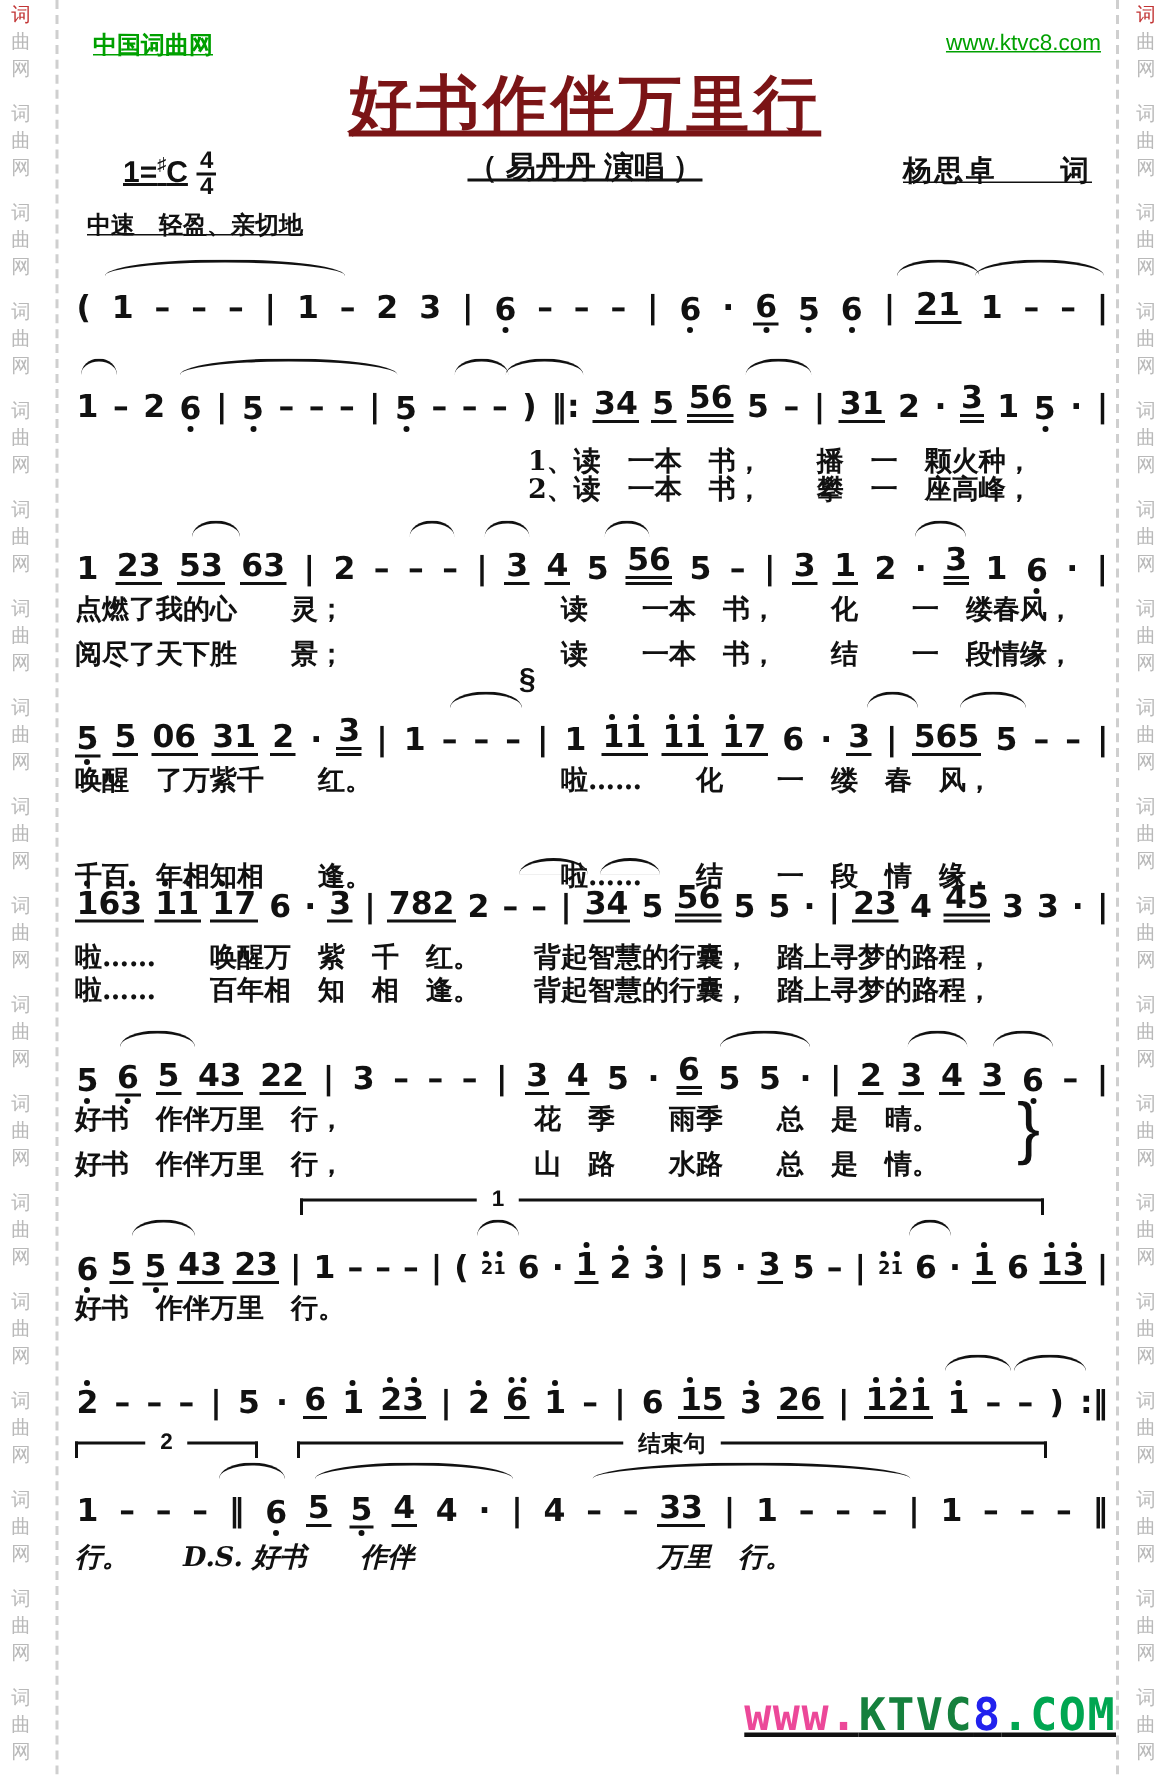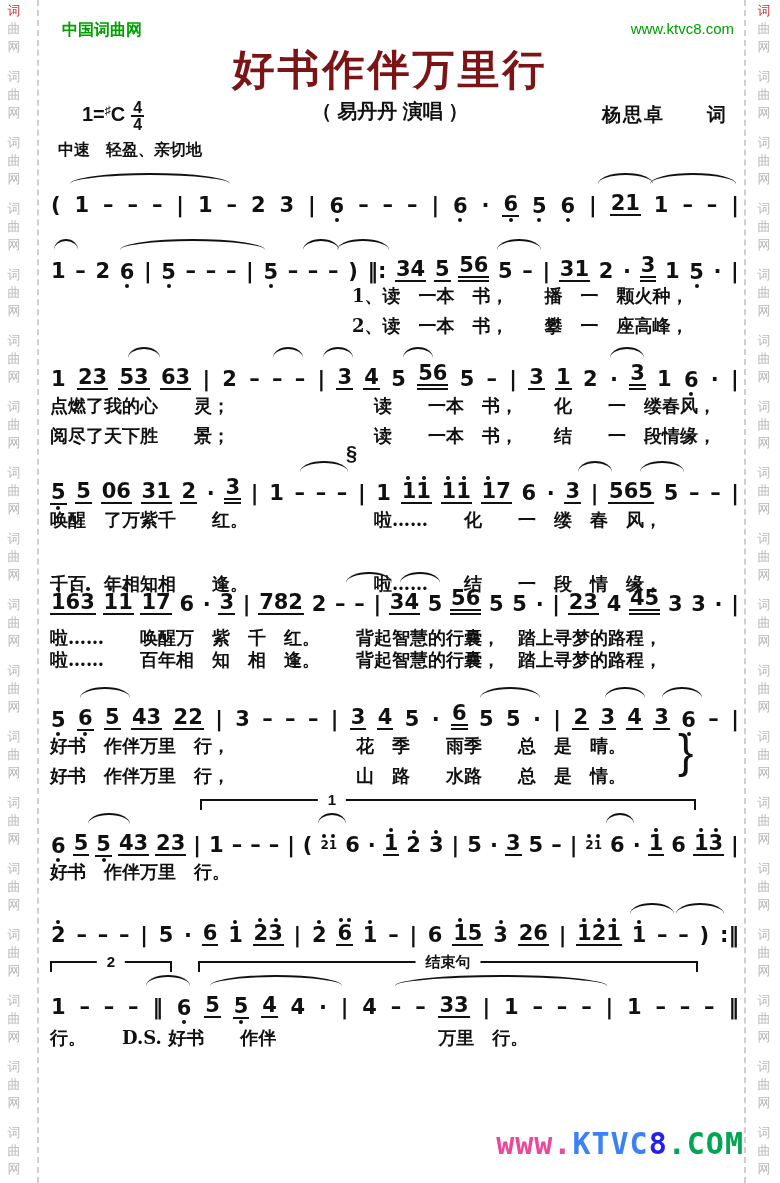"中国词曲网" .abs { text-decoration: none -> underline }
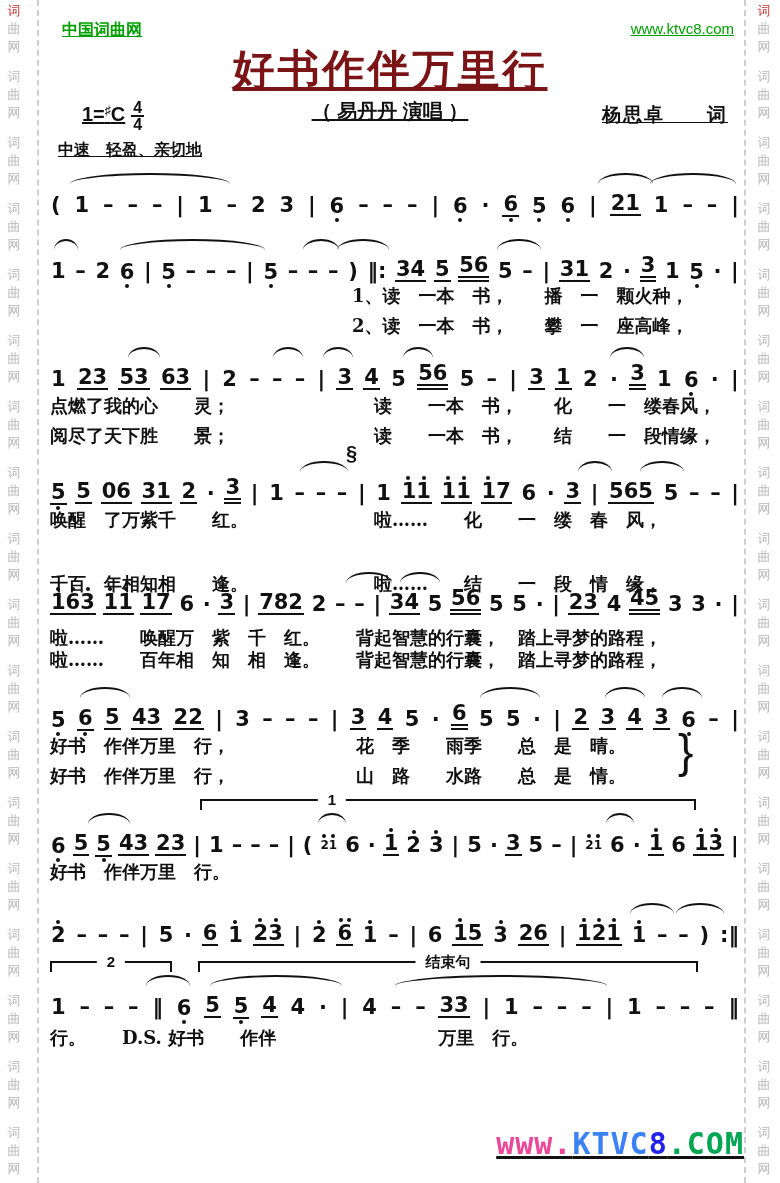"1、读 一本 书， 播 一" div.lyric { top: 284px -> 295px }
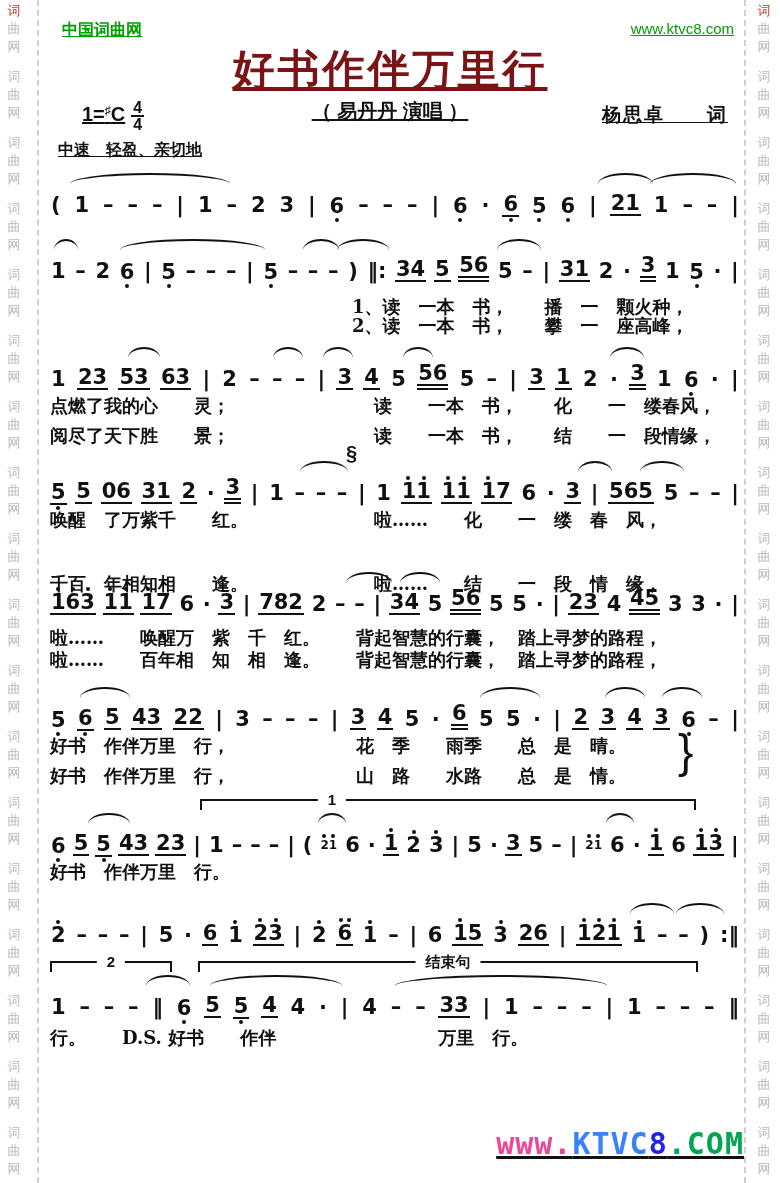"行。 D.S. 好书 作伴 万里" div.lyric { font-style: none -> italic }
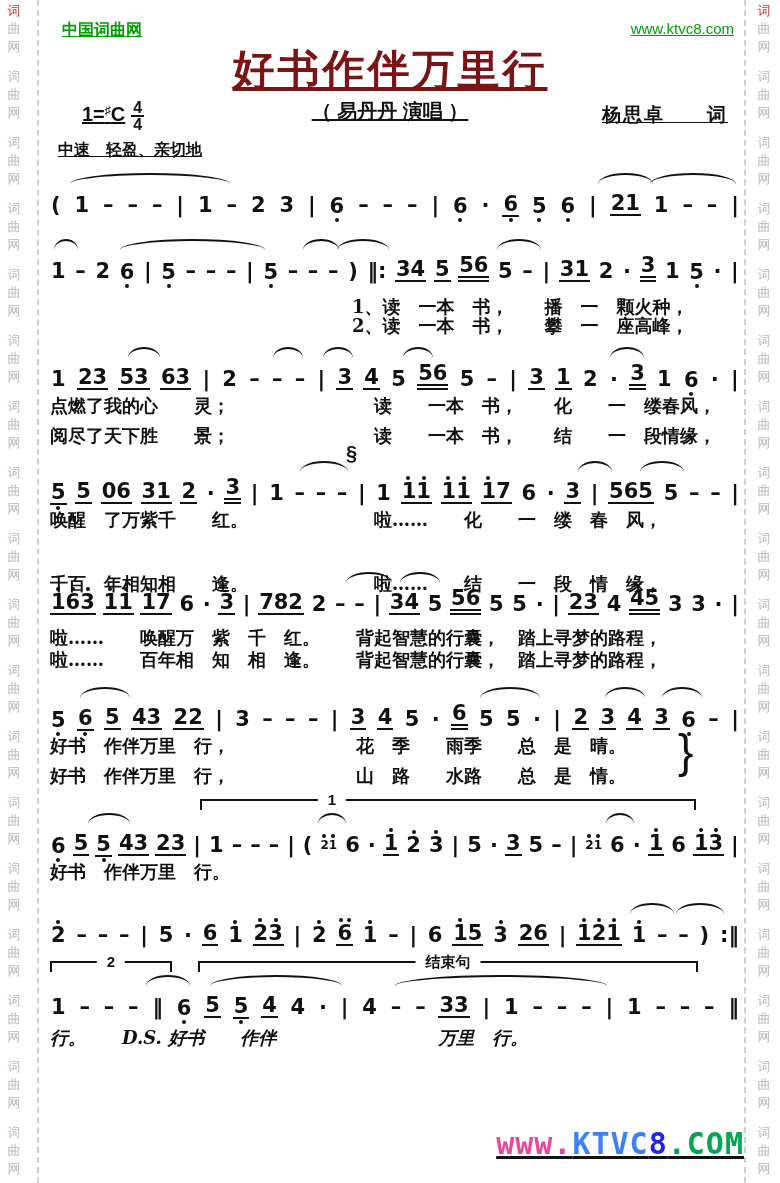"KTVC" #watermark .k { color: #3b82f6 -> #15803d }
